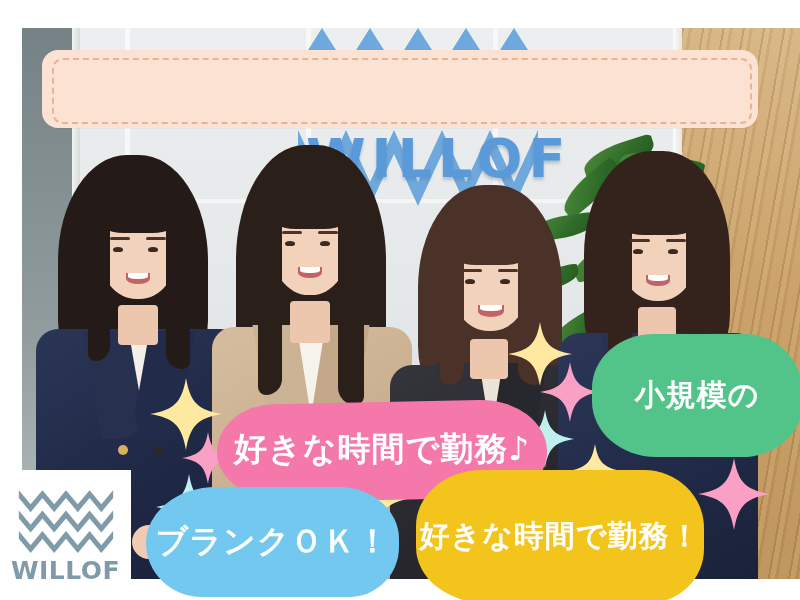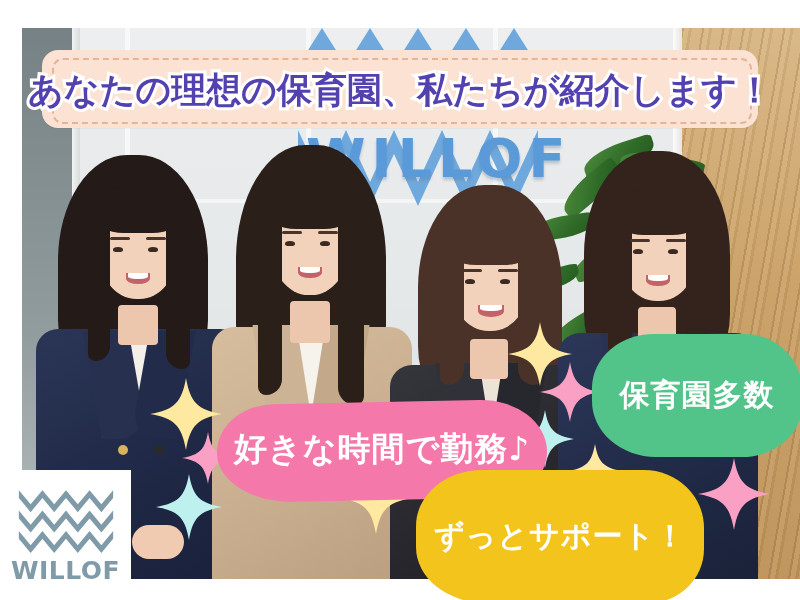"あなたの理想の保育園、私たちが紹介します！" div { html: <div>あなたの理想の保育園、私たちが紹介します！</div> -> none }
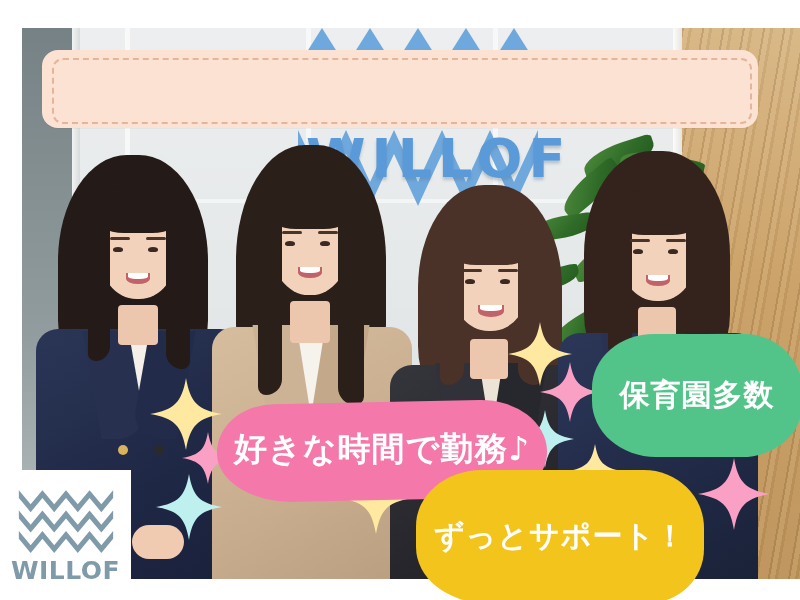"保育園多数" span { text: 保育園多数 -> 小規模の }
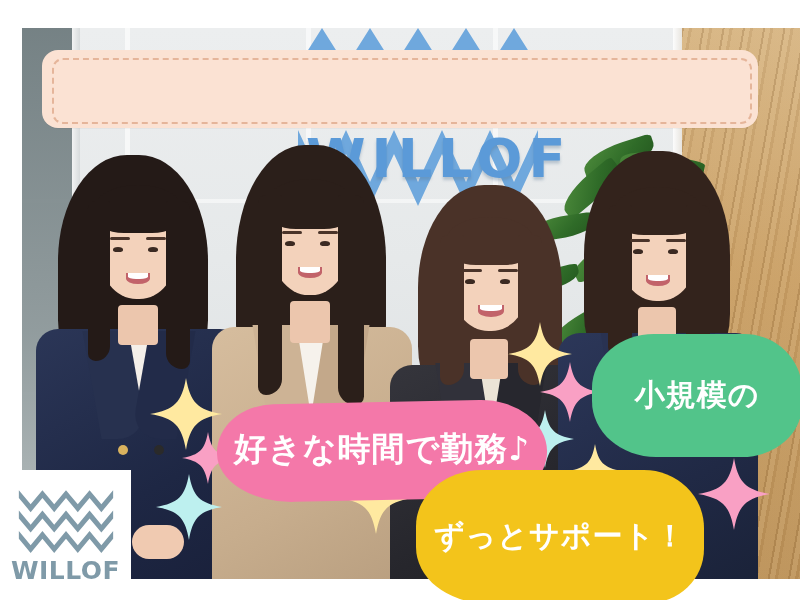"ブランクＯＫ！" div.bubble { html: none -> <div> <span>ブランクＯＫ！</span> </div> }
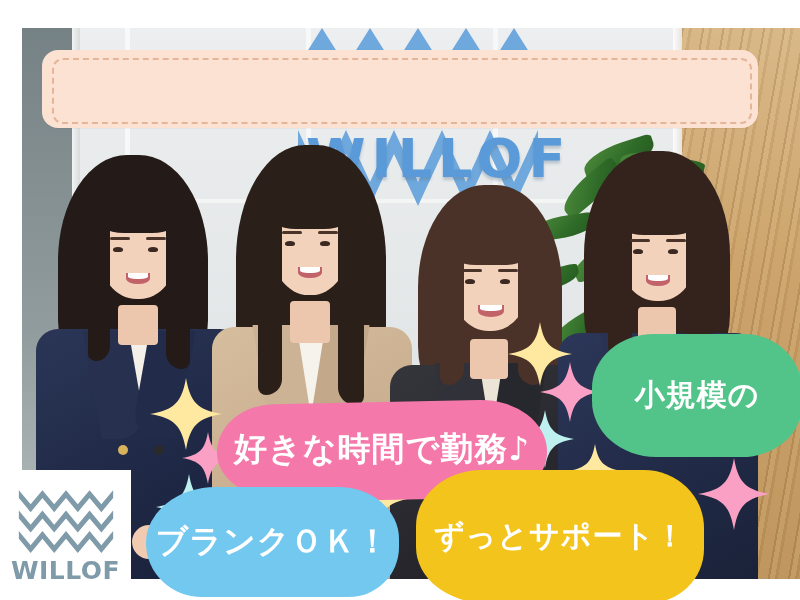"ずっとサポート！" span { text: ずっとサポート -> 好きな時間で勤務 }
